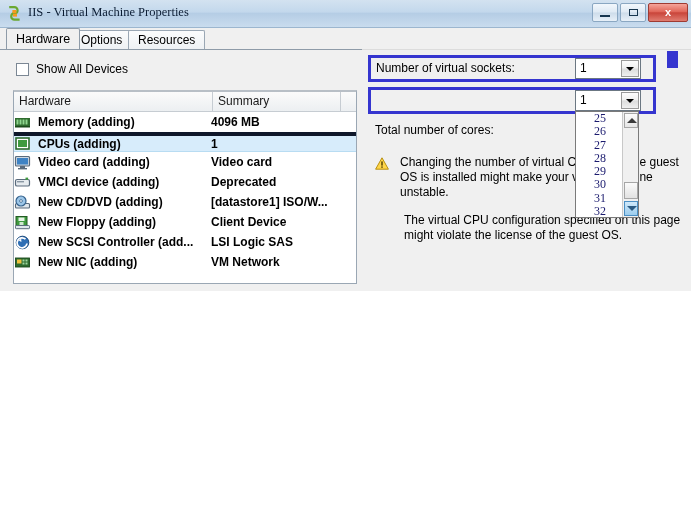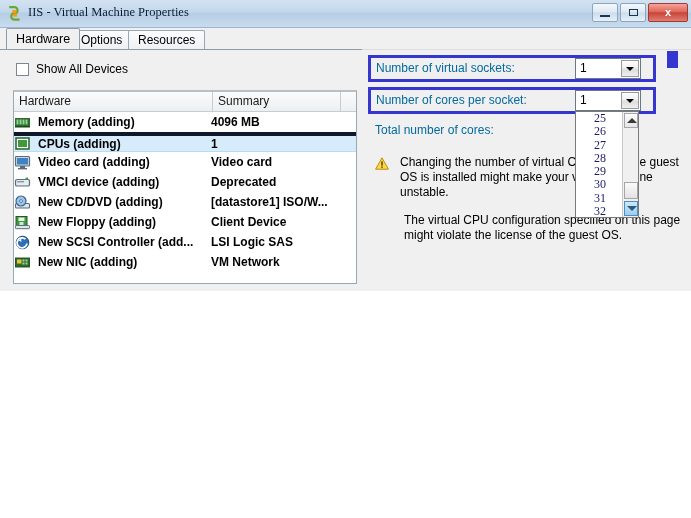"Number of virtual sockets:" .field-label { color: #0369a1 -> #000000 }
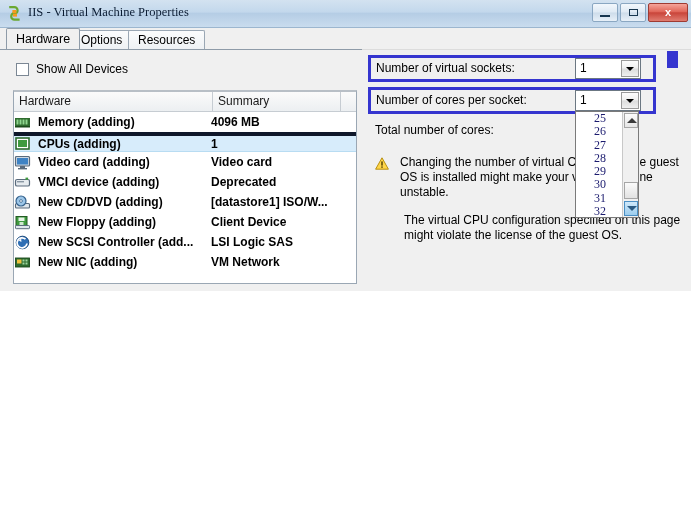"Number of cores per socket:" span.field-label { html: <span>Number of cores per socket:</span> -> none }
